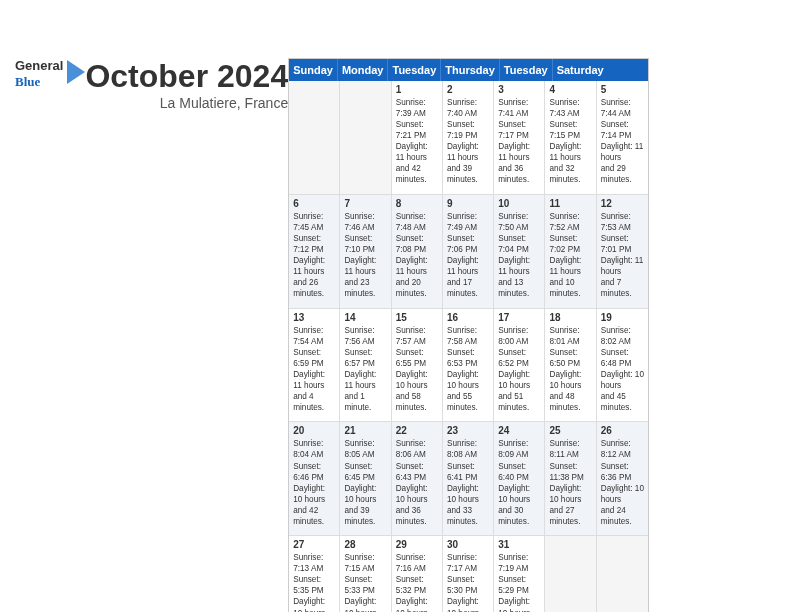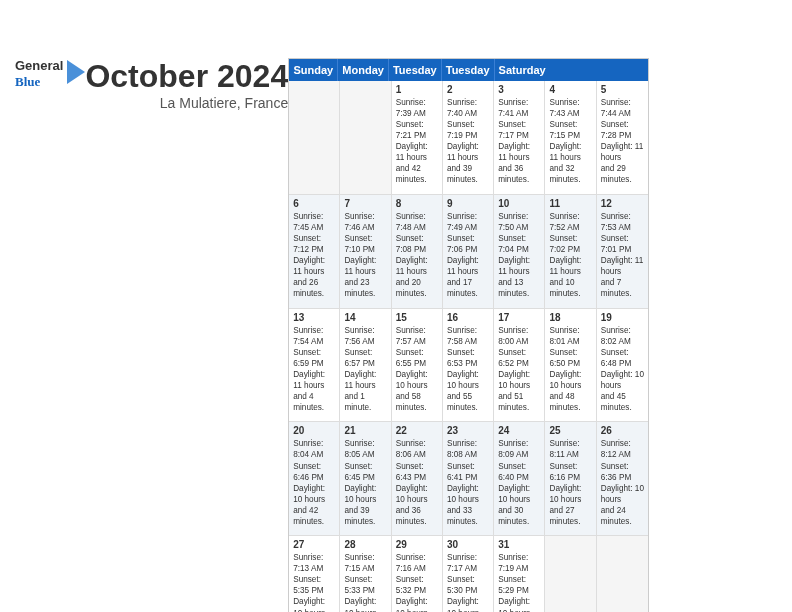"Thursday" div.cal-header-cell { html: none -> <div>Thursday</div> }
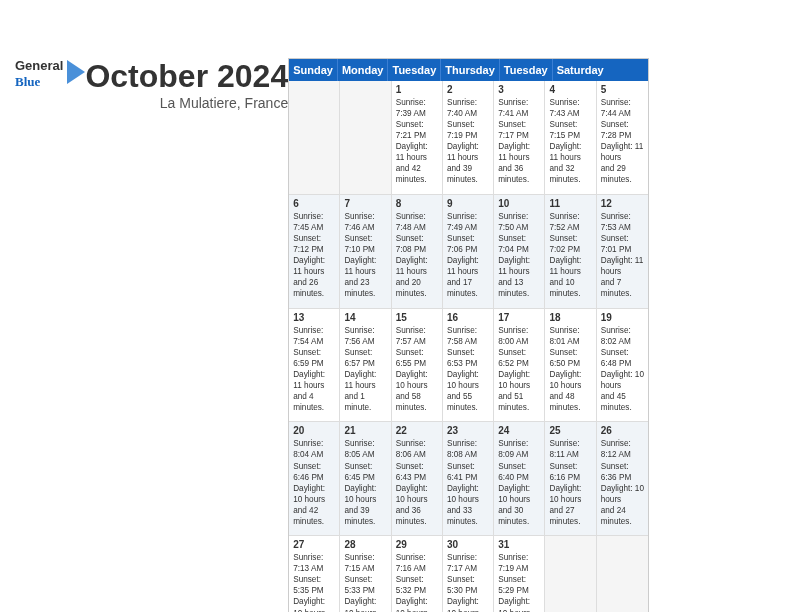"Sunset: 7:28 PM" span.cell-line { text: 7:28 -> 7:14 }
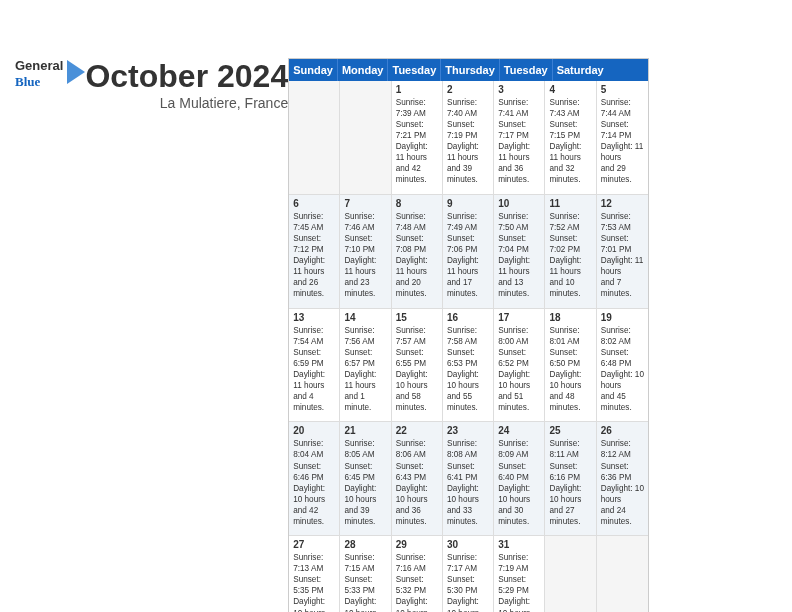"Sunset: 6:16 PM" span.cell-line { text: 6:16 -> 11:38 }
